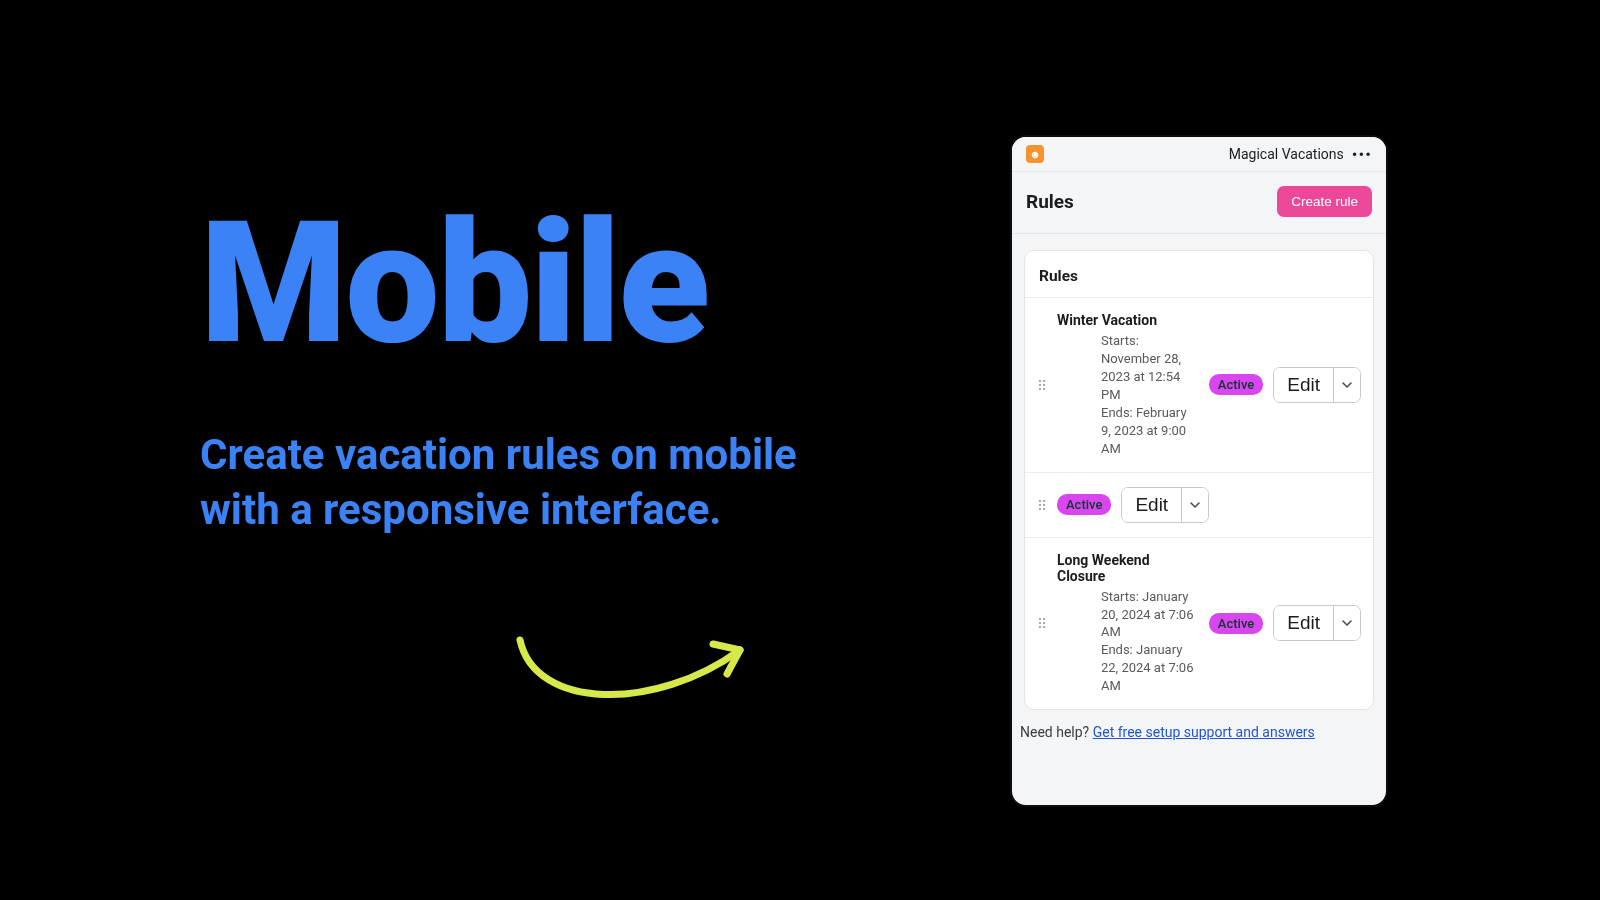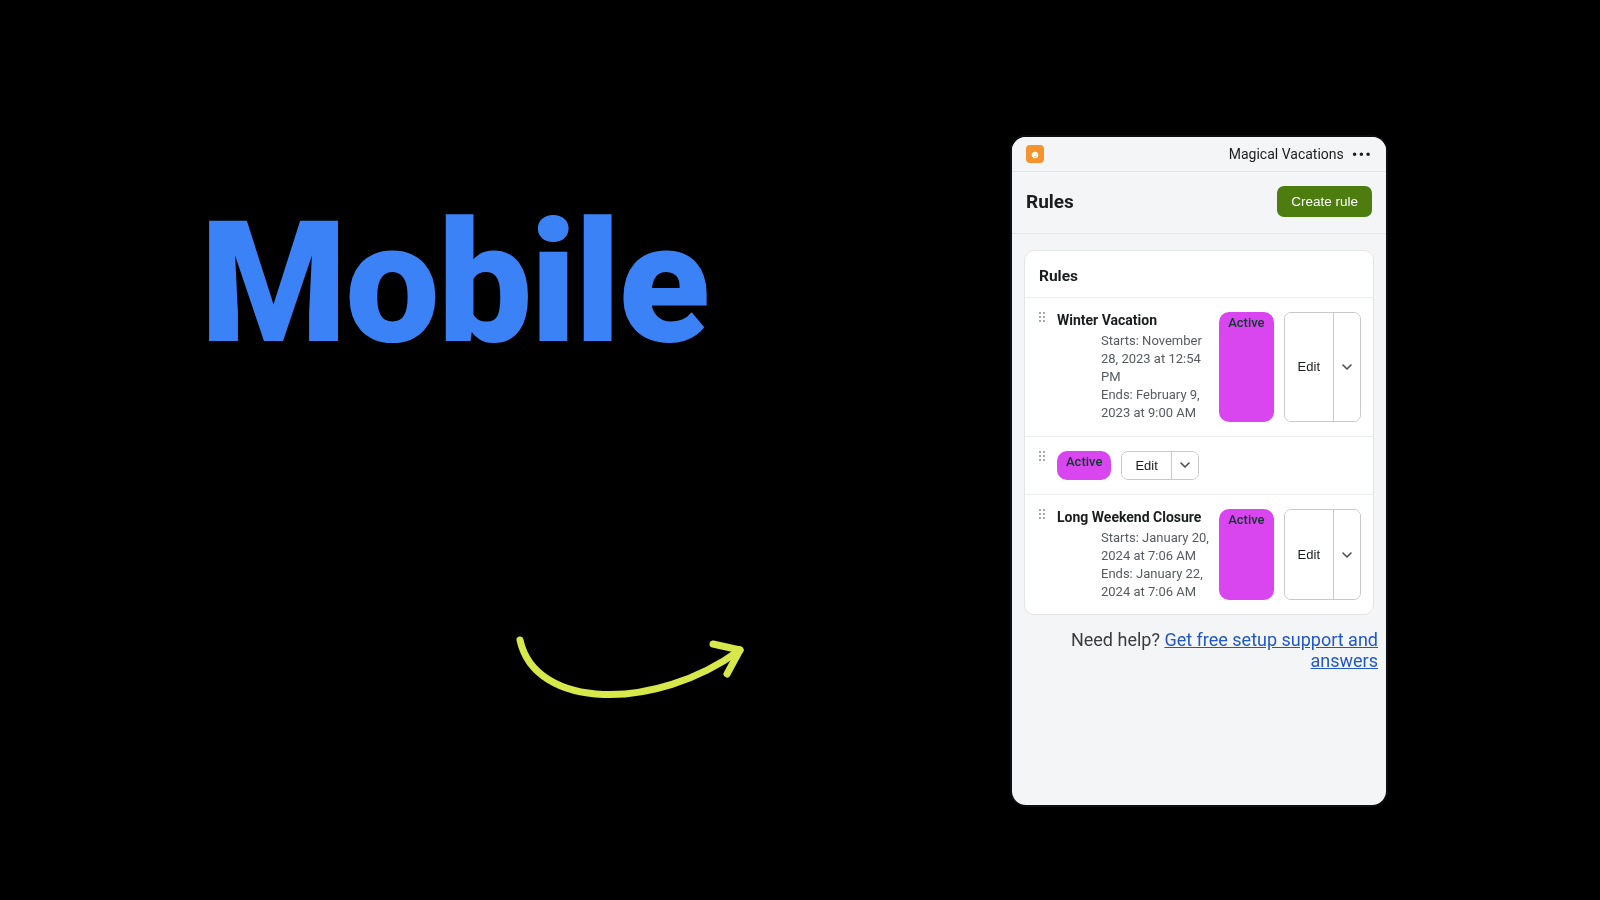"Create rule" .create-btn { background: #4d7c0f -> #ec4899 }
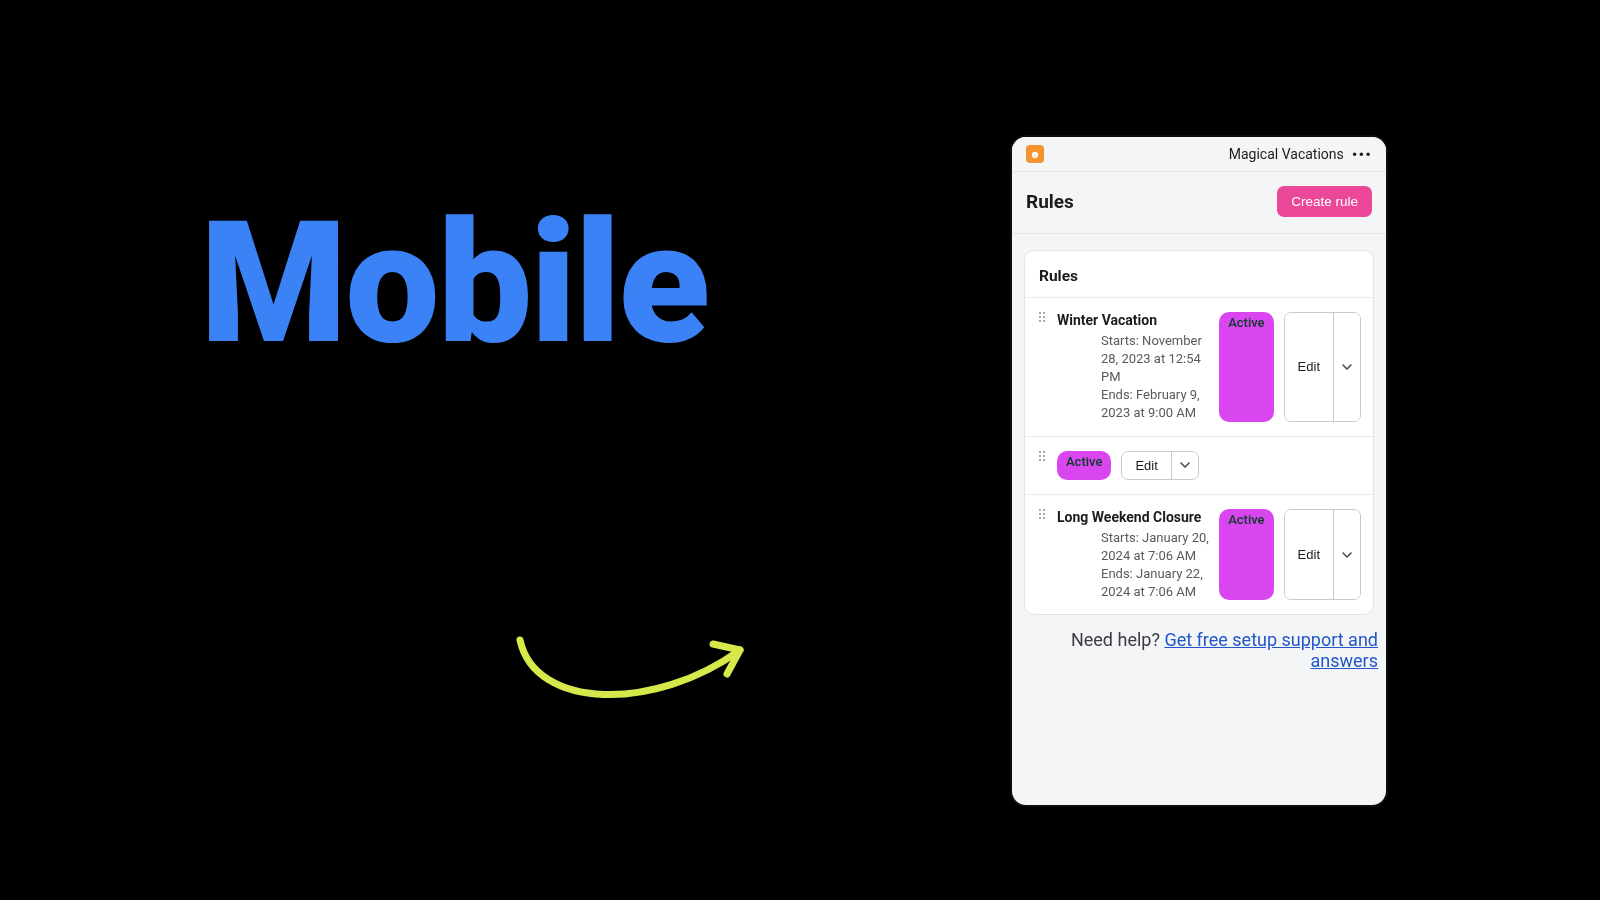"Winter Vacation" .rule { align-items: none -> center }
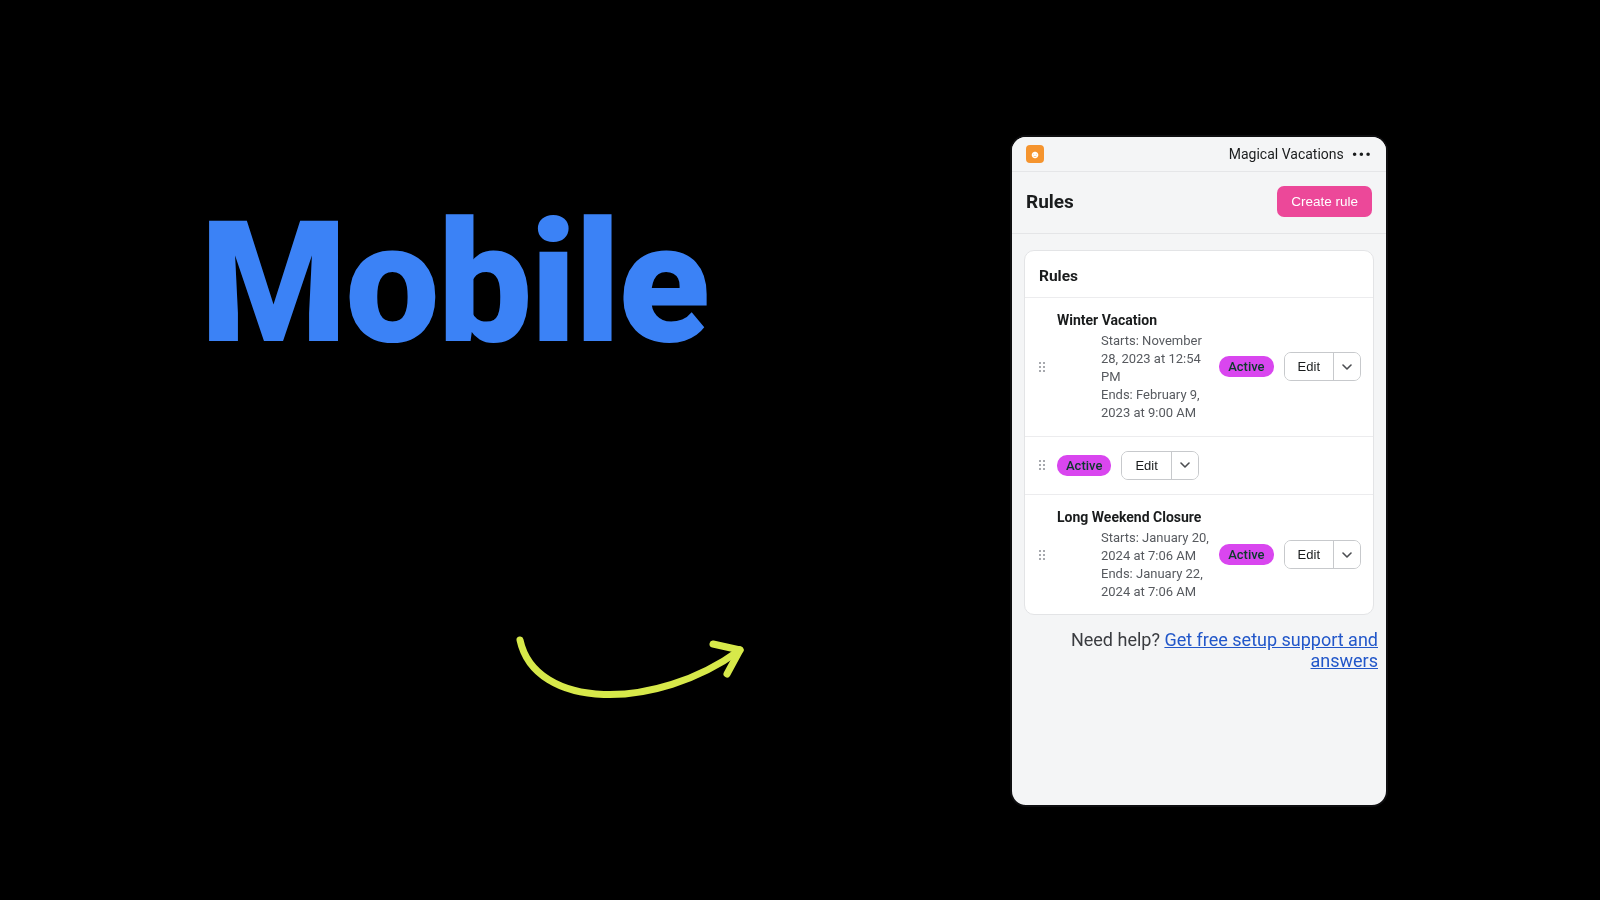"Edit" .edit-btn { font-size: 13px -> 19px }
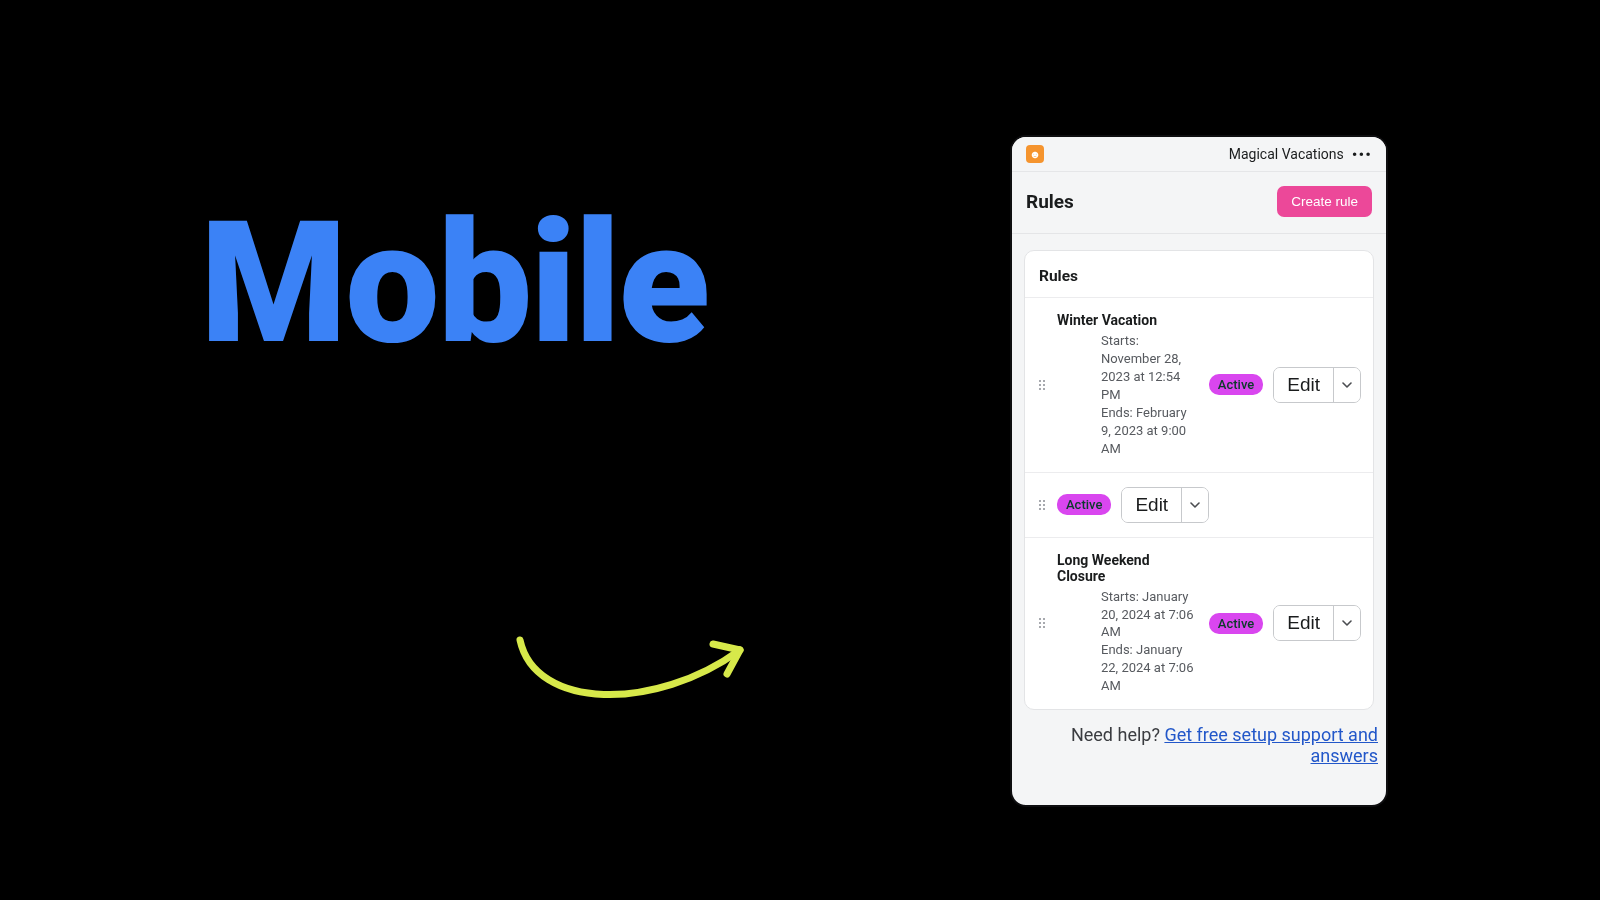"Create vacation rules on mobile" p { html: none -> <p>Create vacation rules on mobile with a responsive interface.</p> }
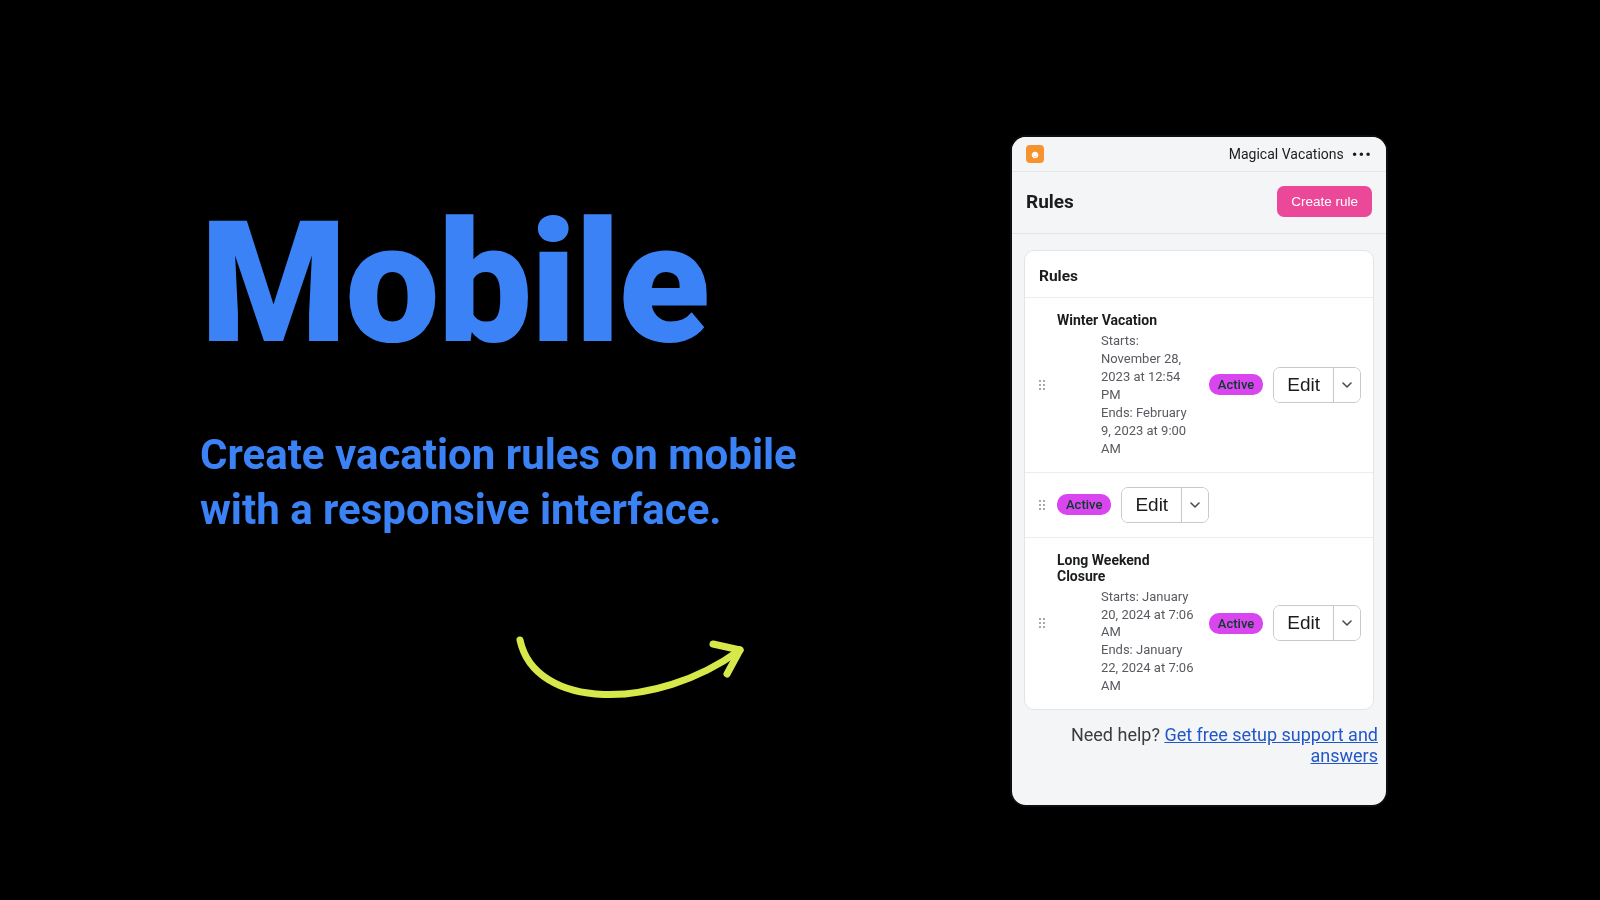"Need help? Get free setup" .help { font-size: 18px -> 14px; text-align: right -> left }
